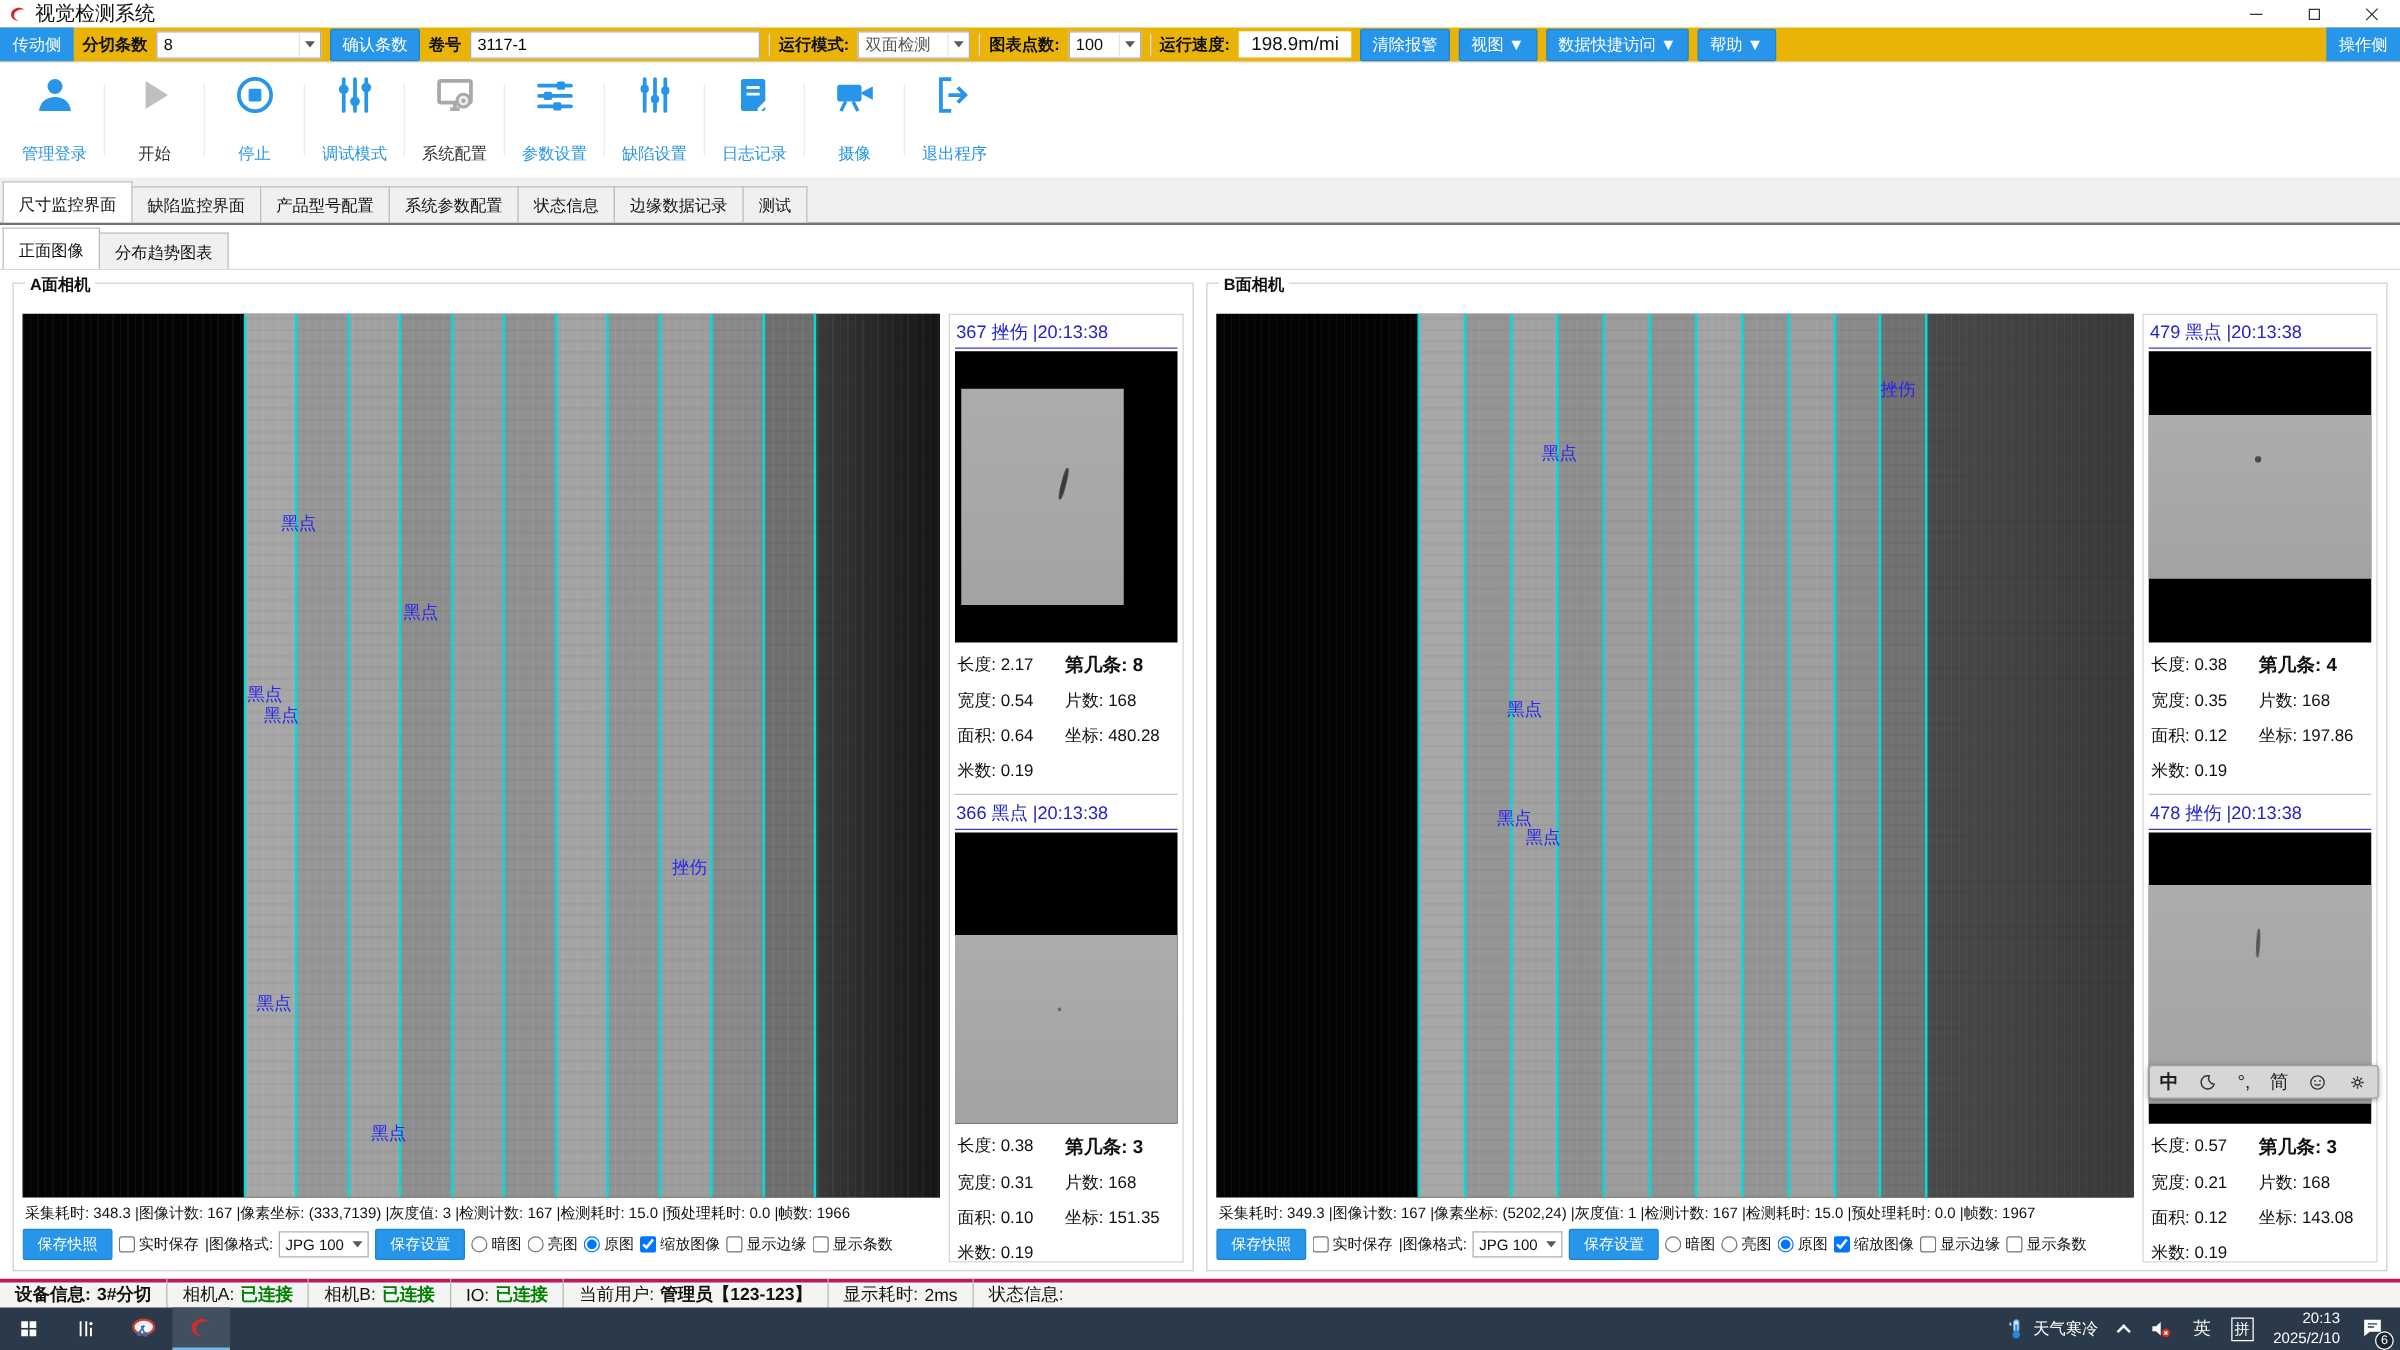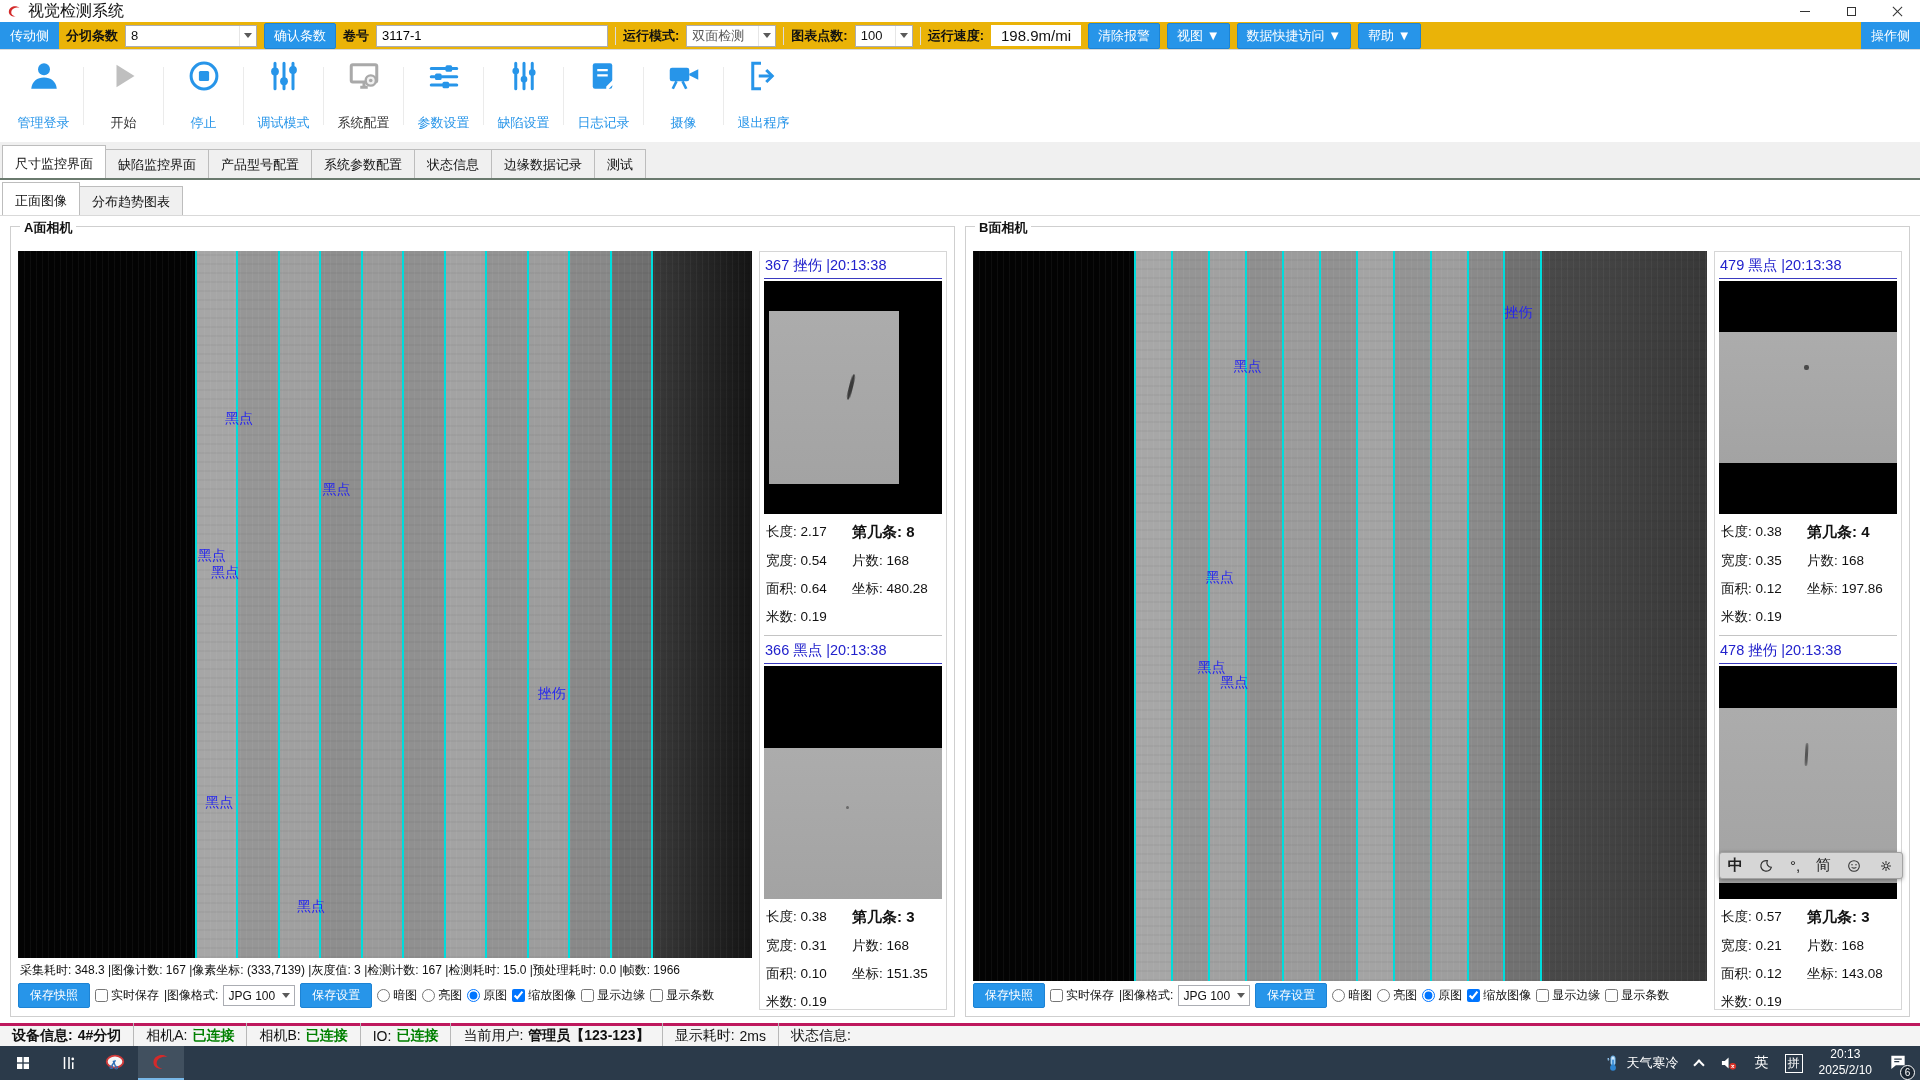"采集耗时: 349.3 |图像计数: 167 |像素坐标:" div.cam-stats { html: none -> <div>采集耗时: 349.3 |图像计数: 167 |像素坐标: (5202,24) |灰度值: 1 |检测计数: 167 |检测耗时: 15.0 |预处理耗时: 0.0 |帧数: 1967</div> }
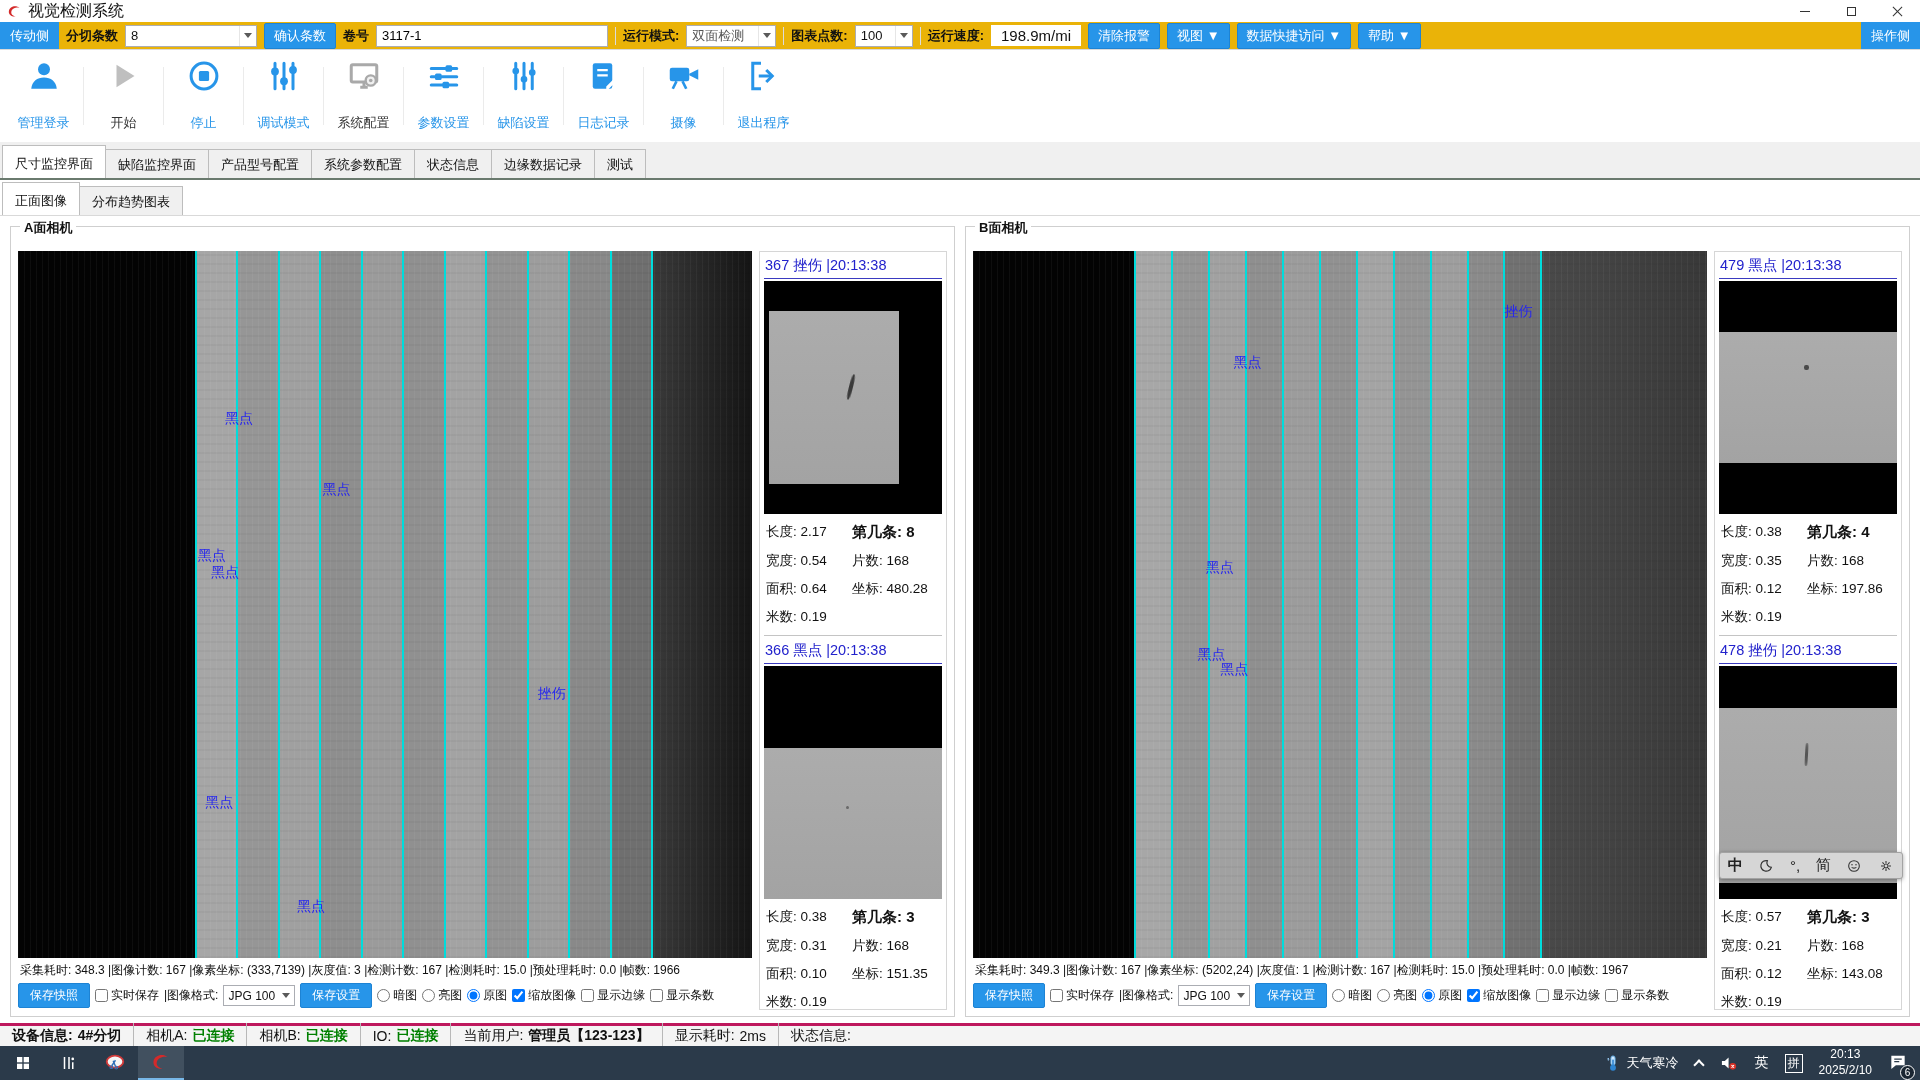"4#分切" span { text: 4 -> 3 }
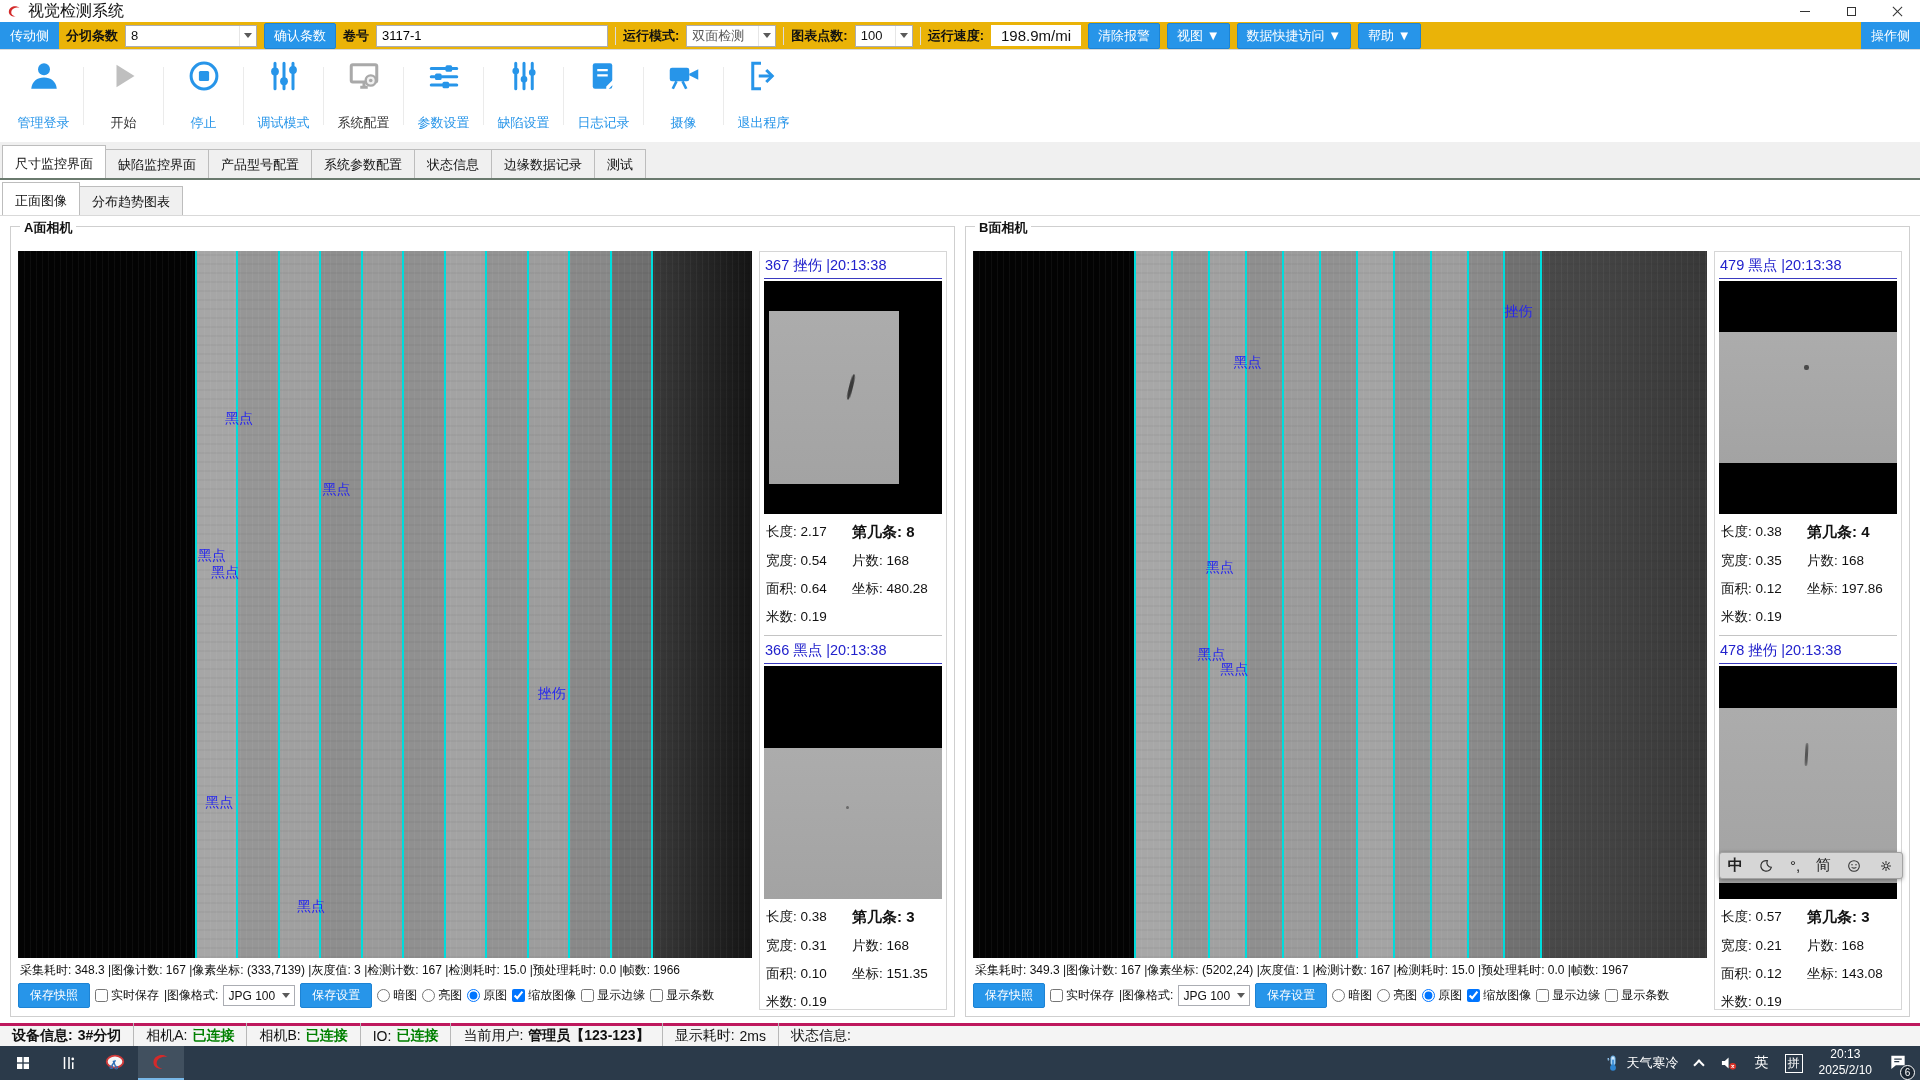"20:13" .tb-clock { text-align: center -> right }
